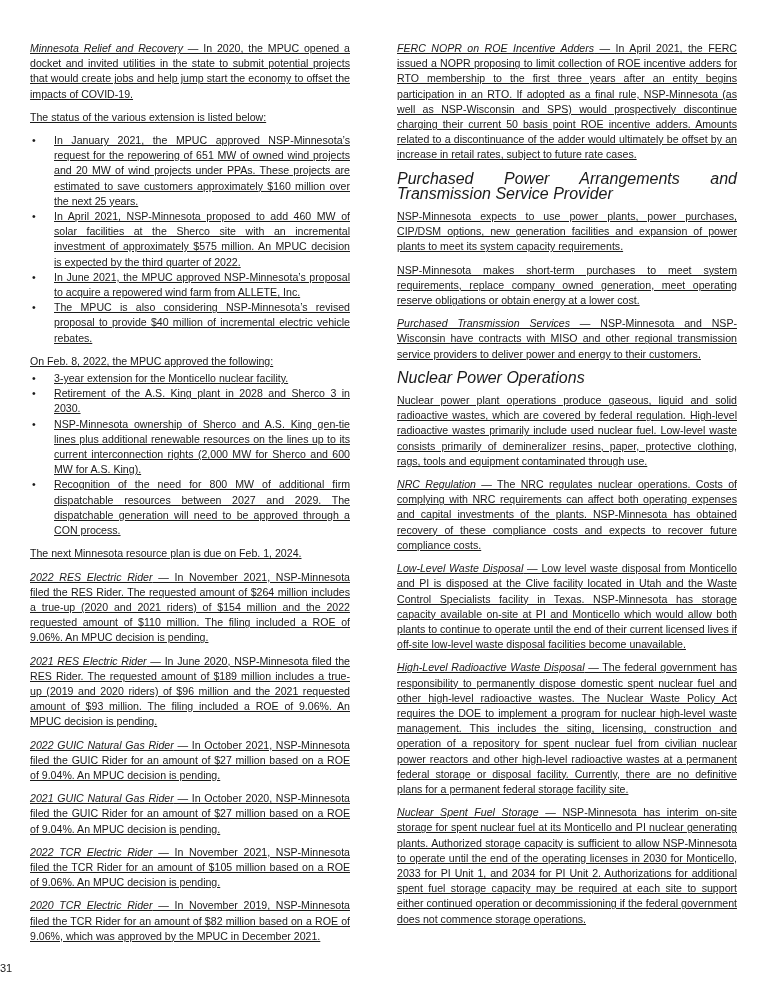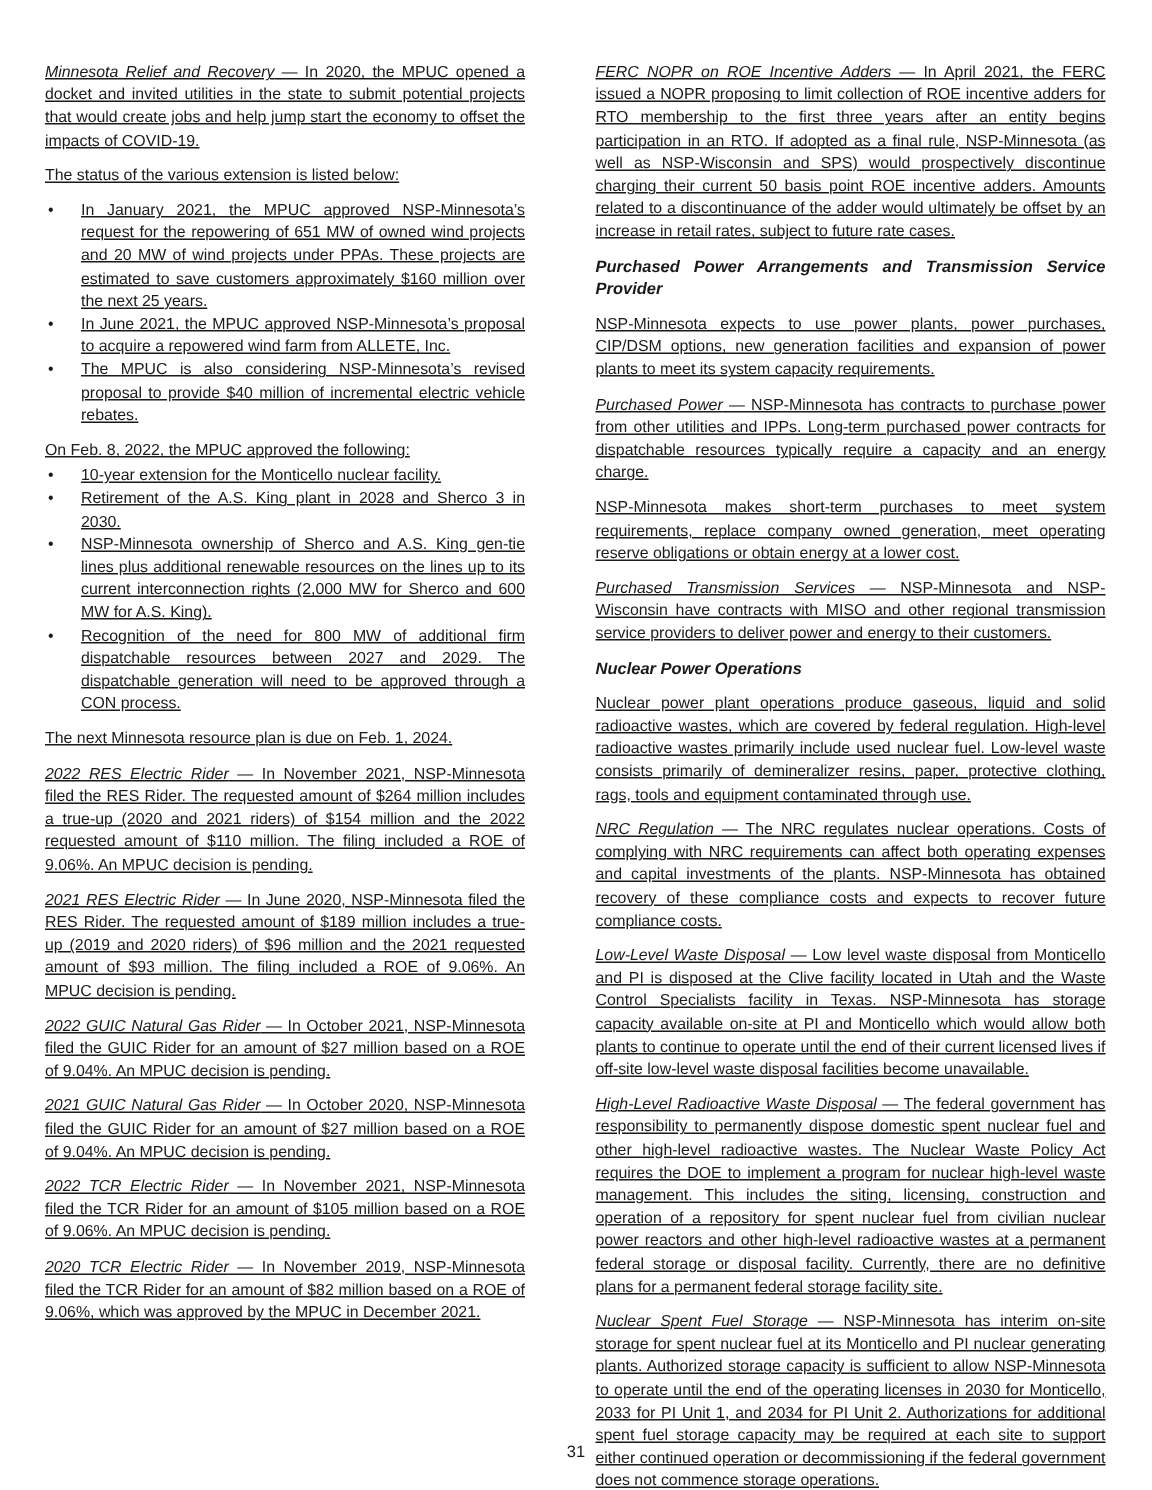"Purchased Power Arrangements and" h3 { font-size: 11px -> 16px; font-weight: bold -> normal }
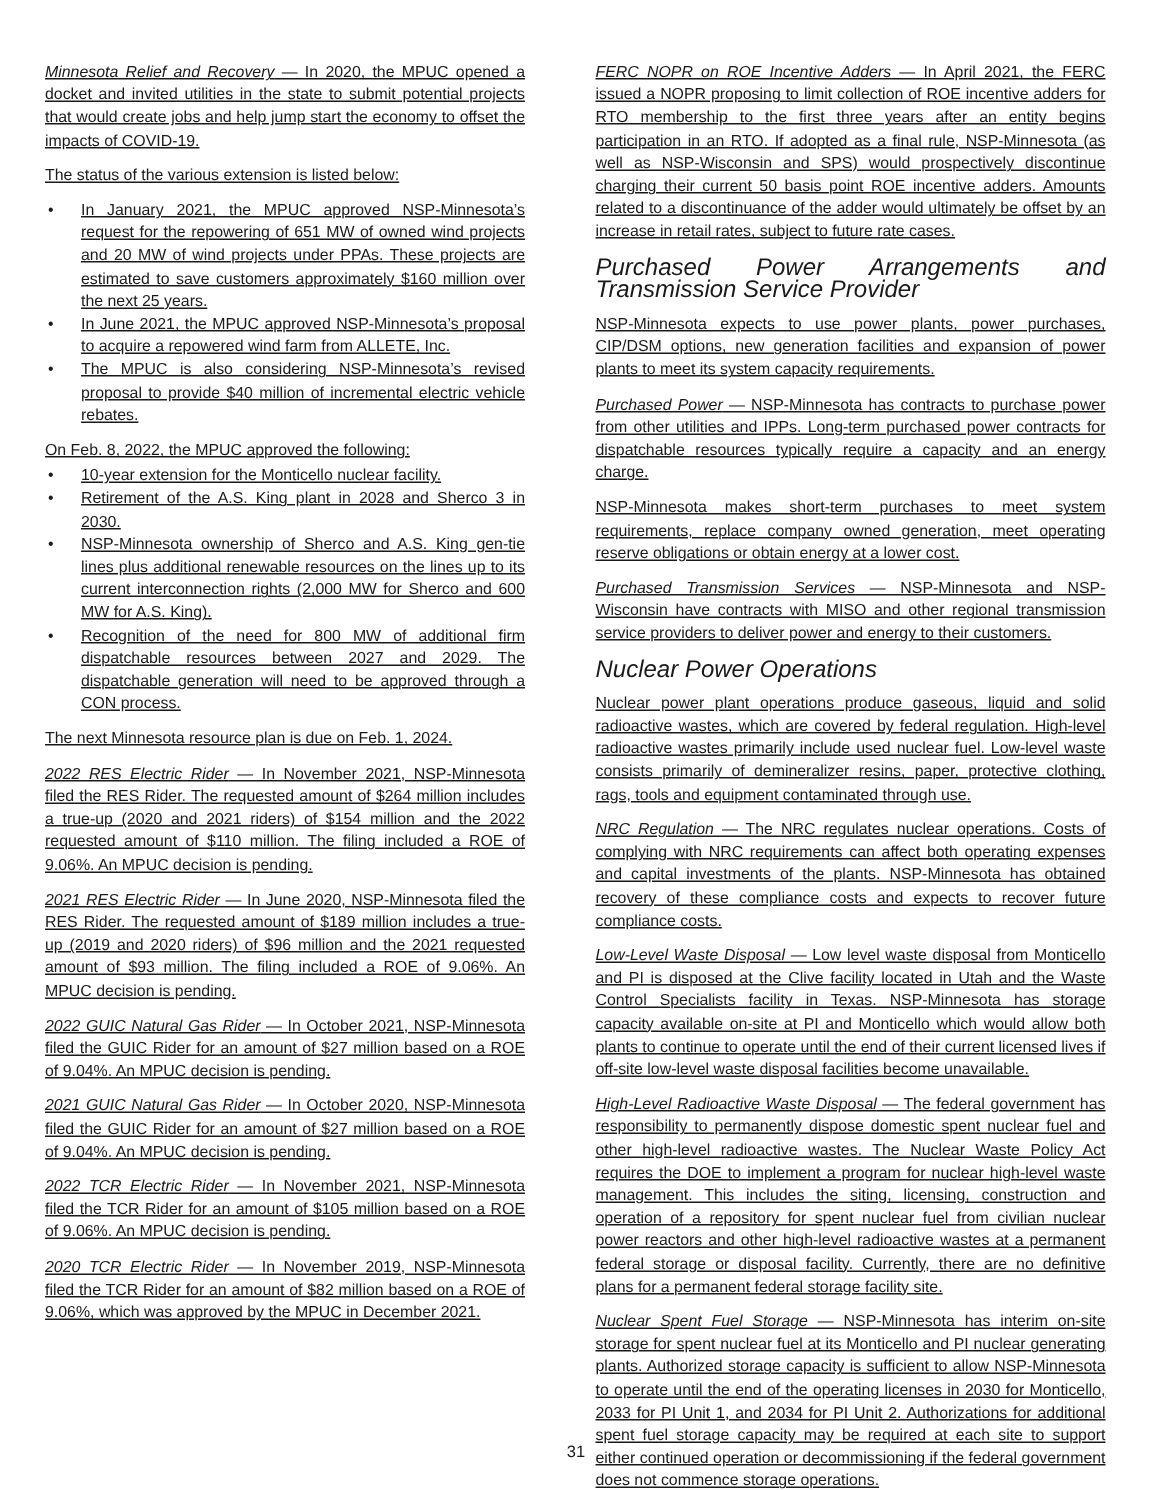"In April 2021, NSP-Minnesota proposed" li { html: none -> <li>In April 2021, NSP-Minnesota proposed to add 460 MW of solar facilities at the Sherco site with an incremental investment of approximately $575 million. An MPUC decision is expected by the third quarter of 2022.</li> }
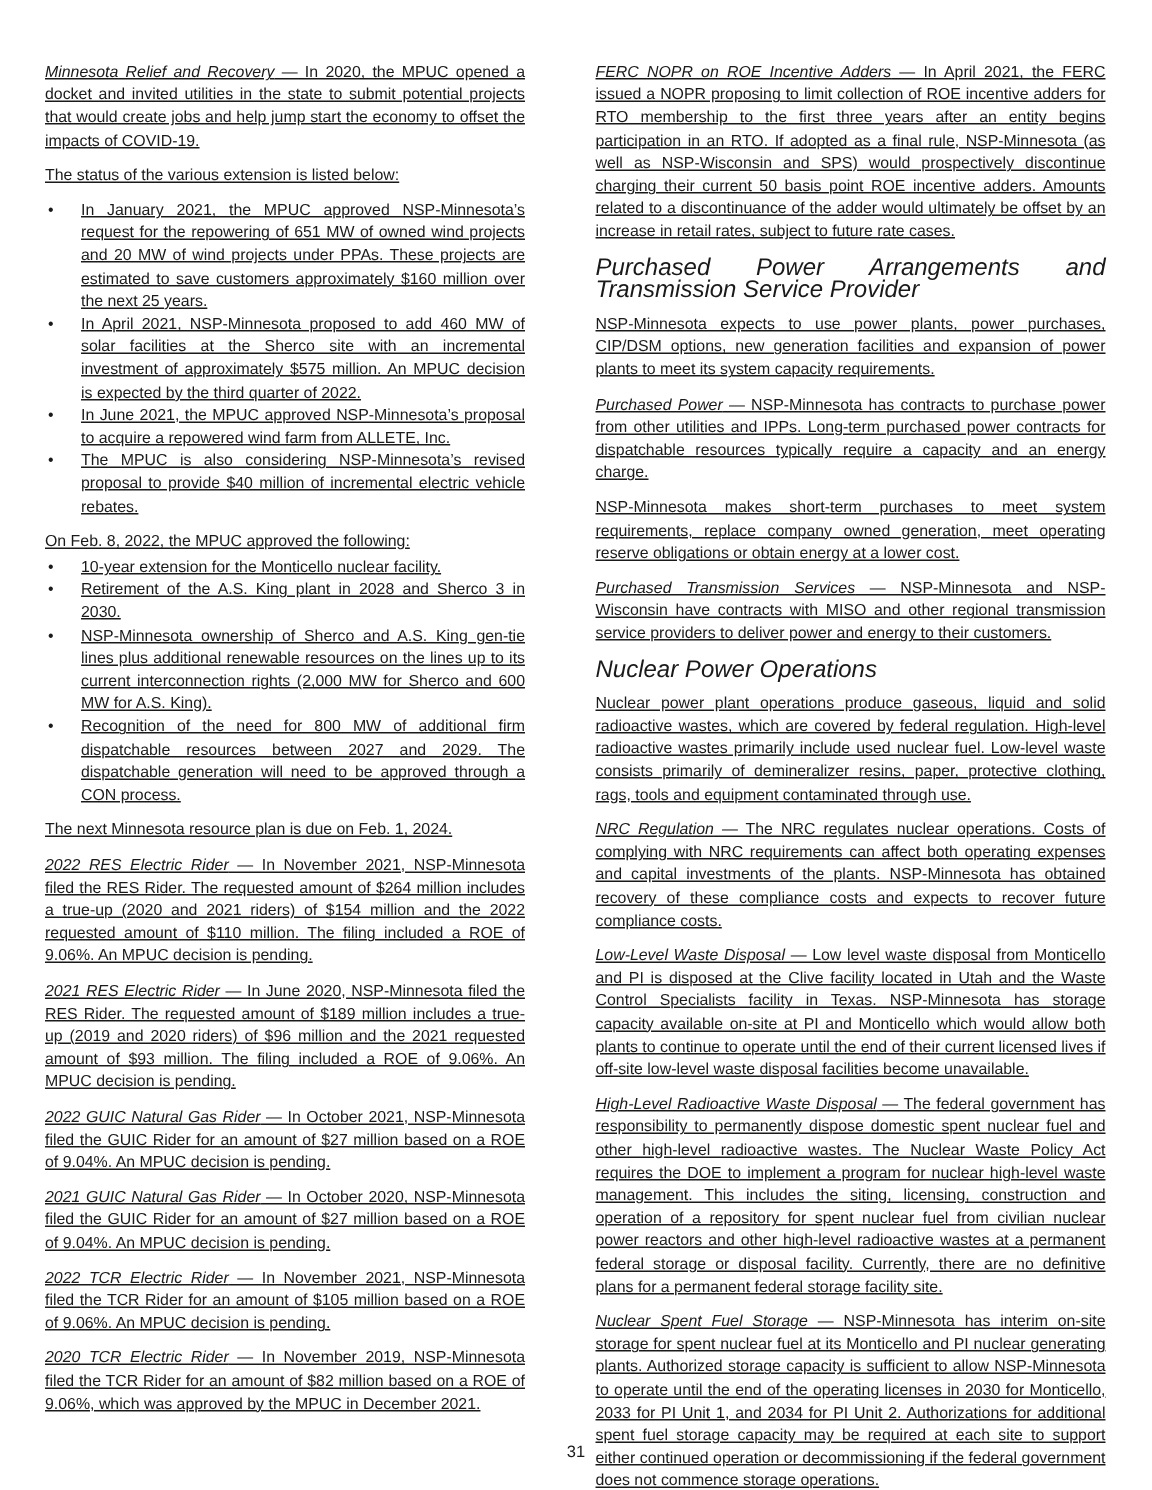"Purchased Power — NSP-Minnesota has" p { html: <p><span>Purchased Power</span><span> — NSP-Minnesota has contracts to purchase power from other utilities and IPPs. Long-term purchased power contracts for dispatchable resources typically require a capacity and an energy charge.</span></p> -> none }
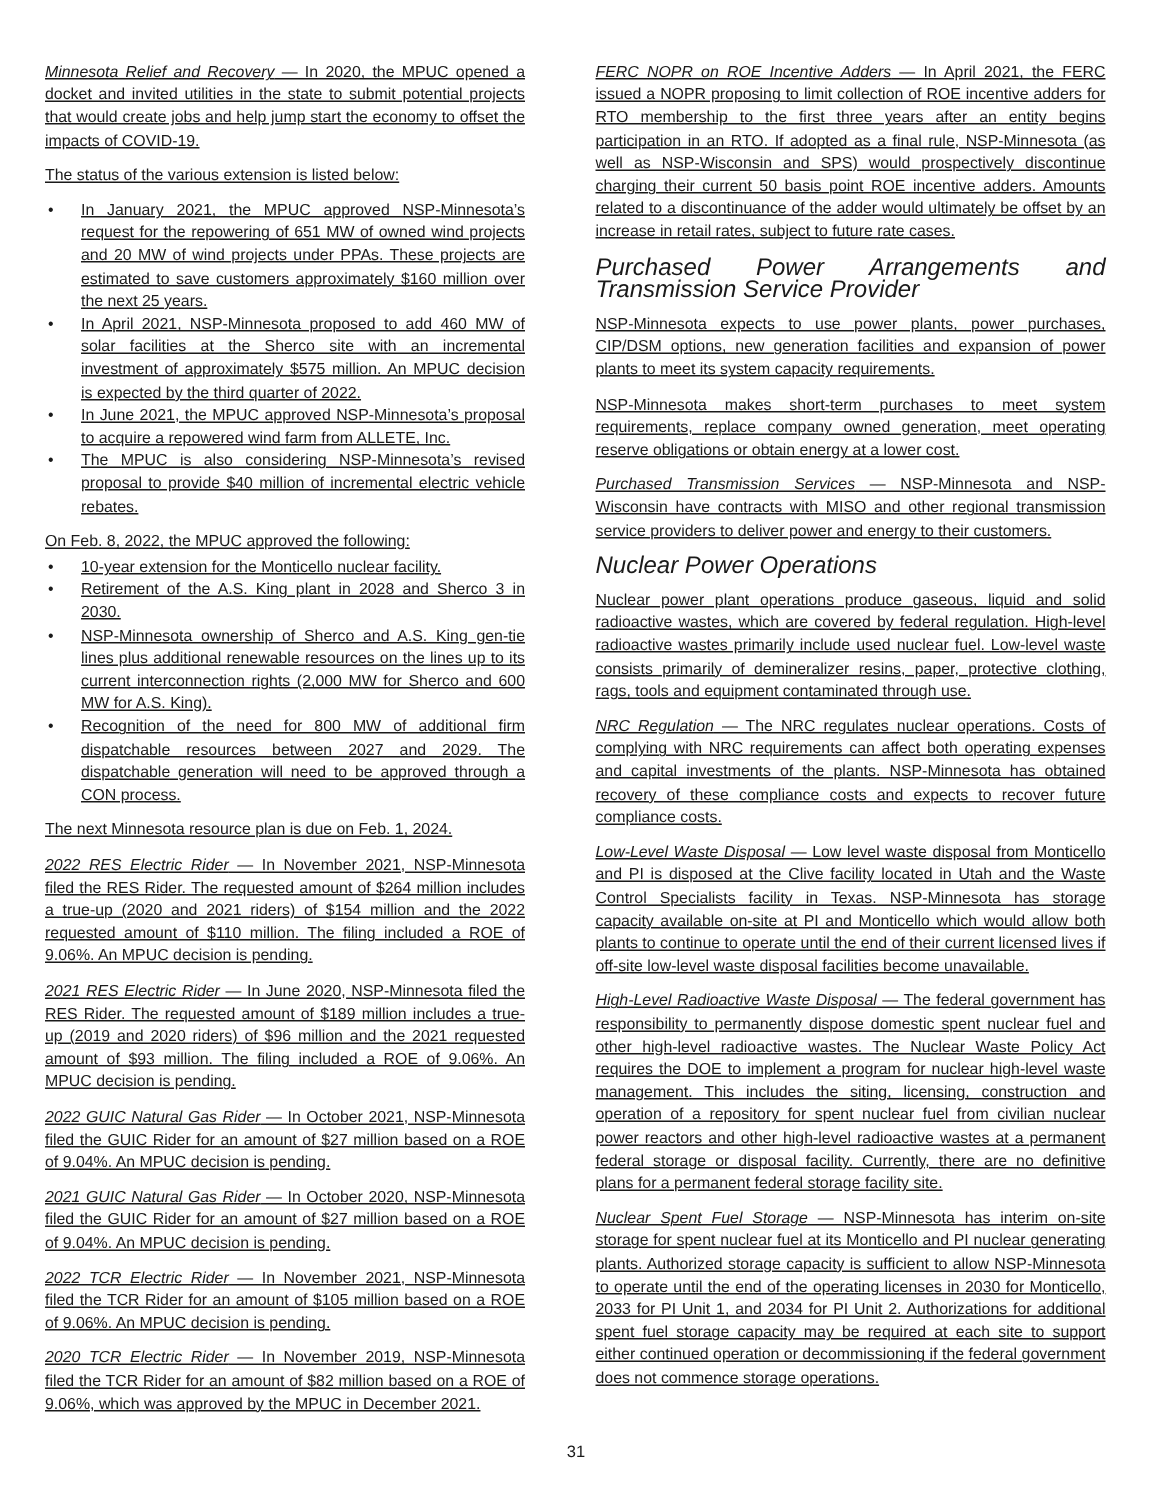"10-year extension for the Monticello" li { text: 10-year -> 3-year }
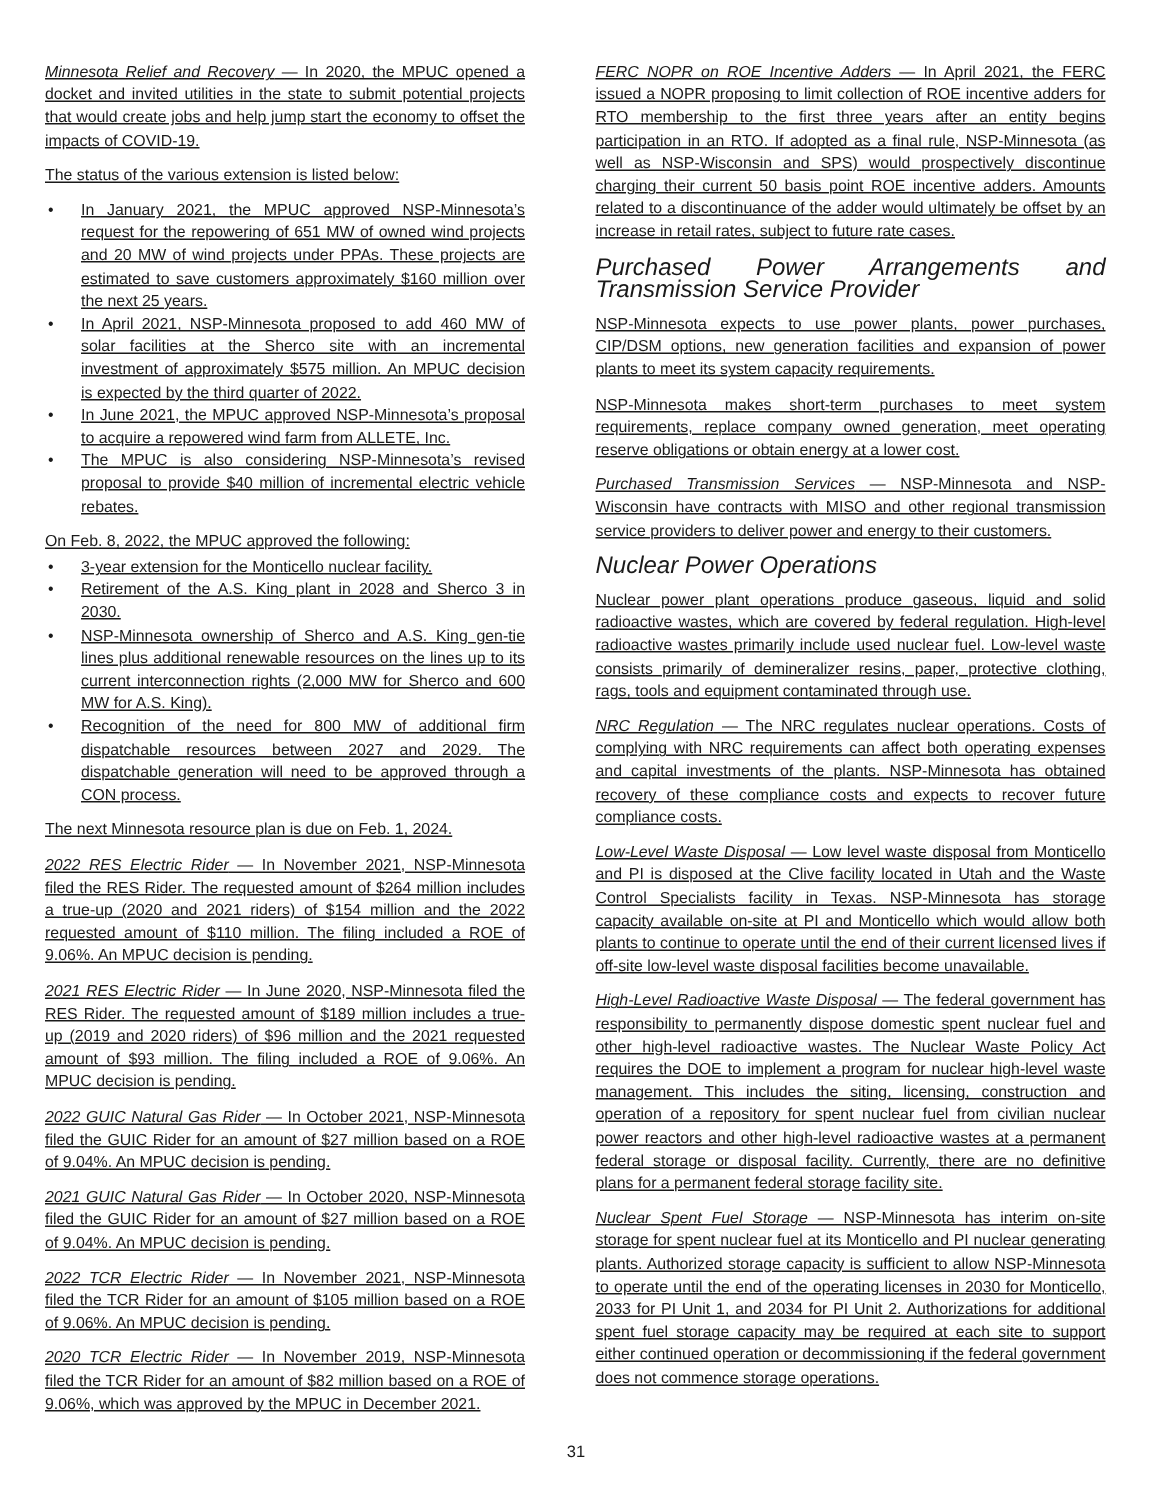"31" .page-num { text-align: center -> left }
